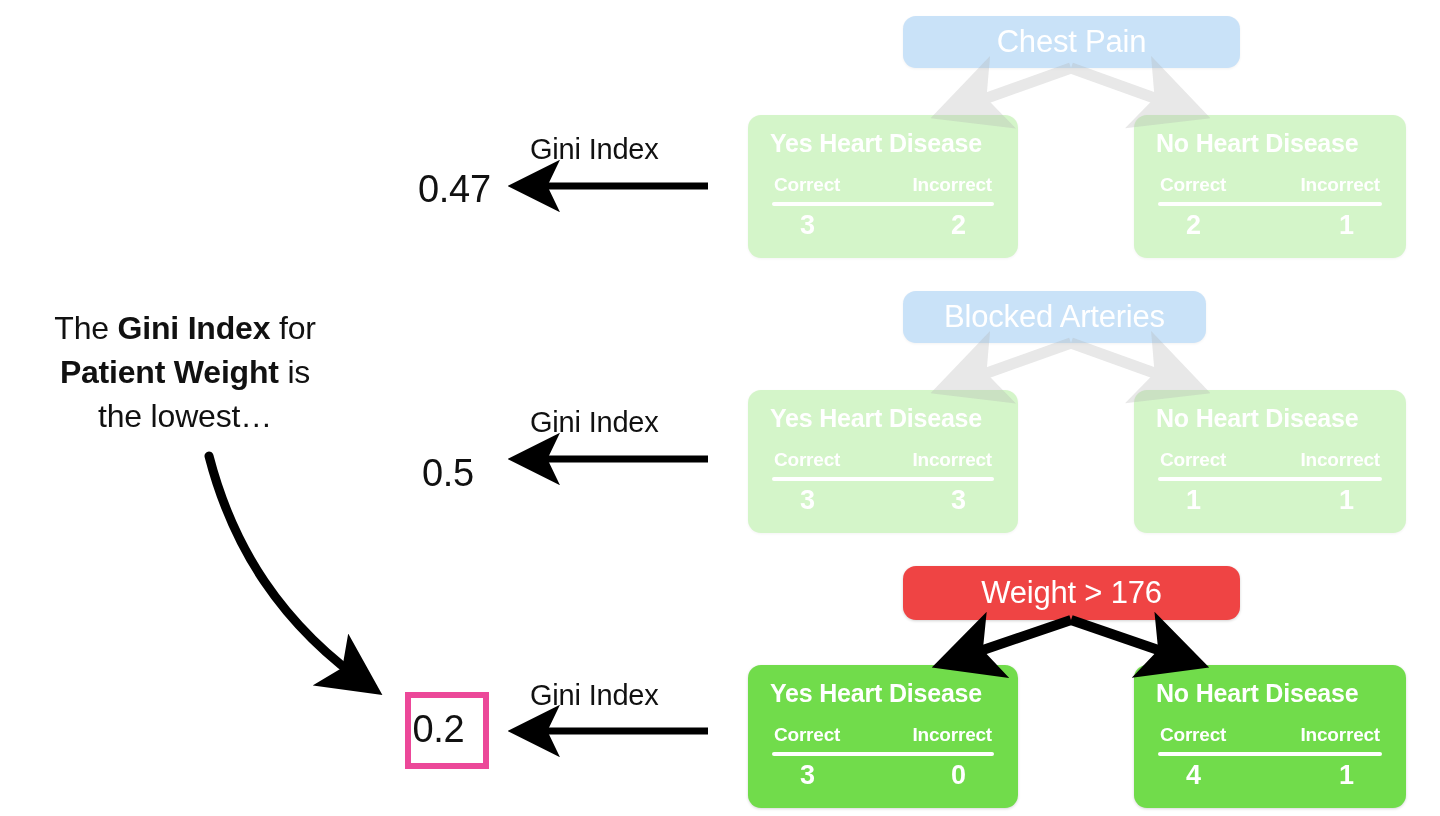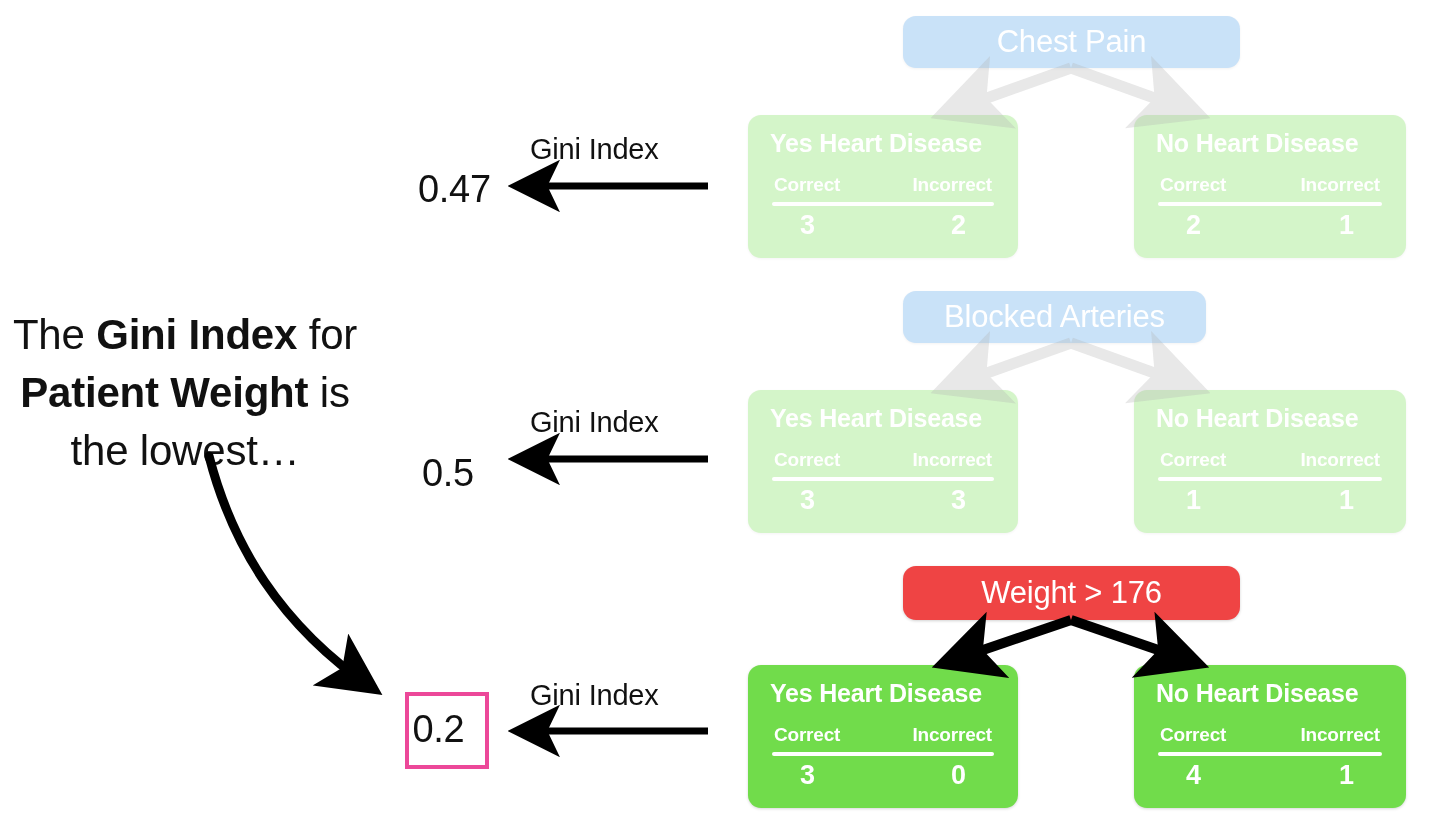"The Gini Index for" .caption { font-size: 42px -> 32px }
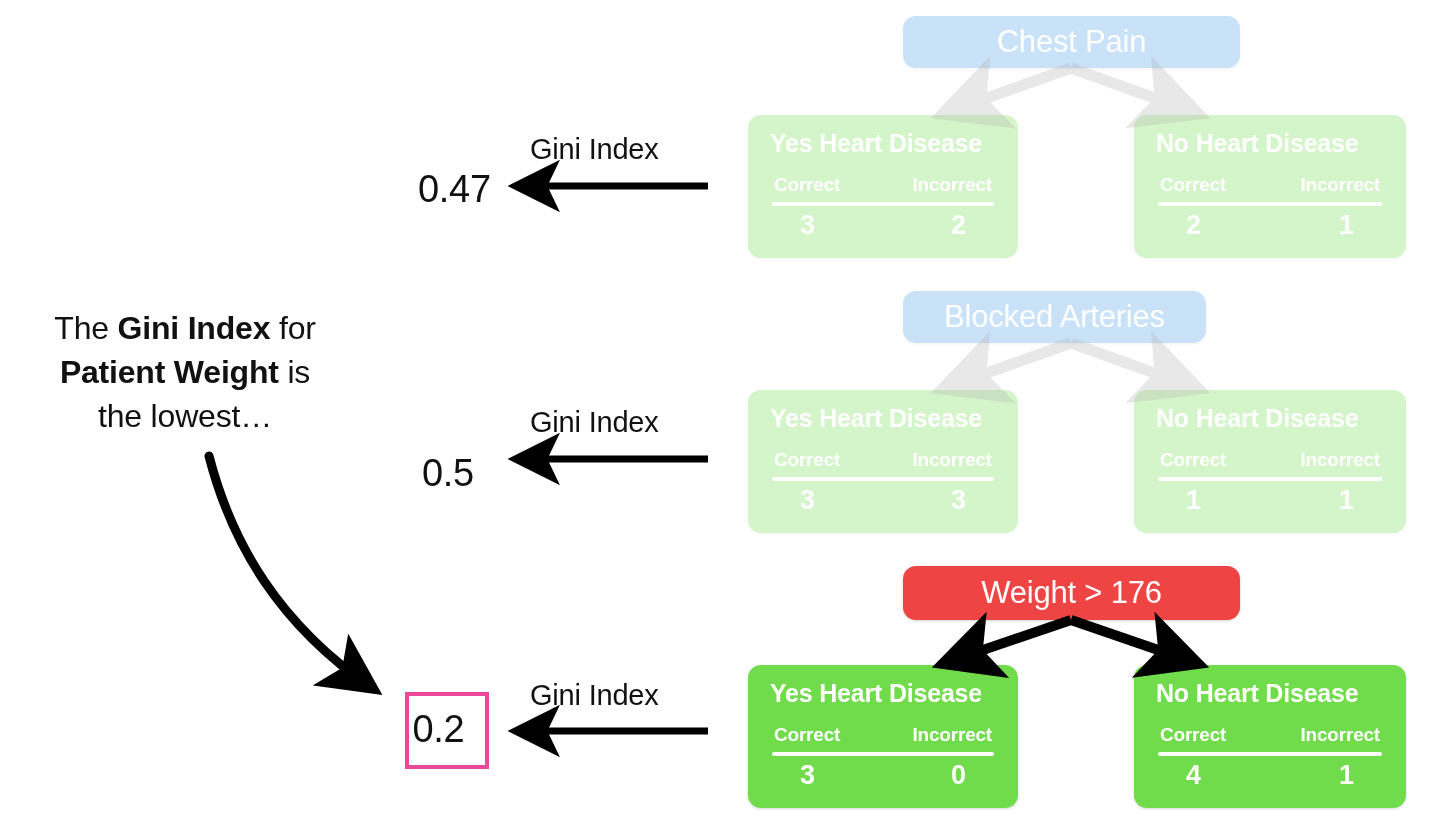"0.2" .gini-value.boxed { border: 4px solid #ec4899 -> 6px solid #ec4899 }
